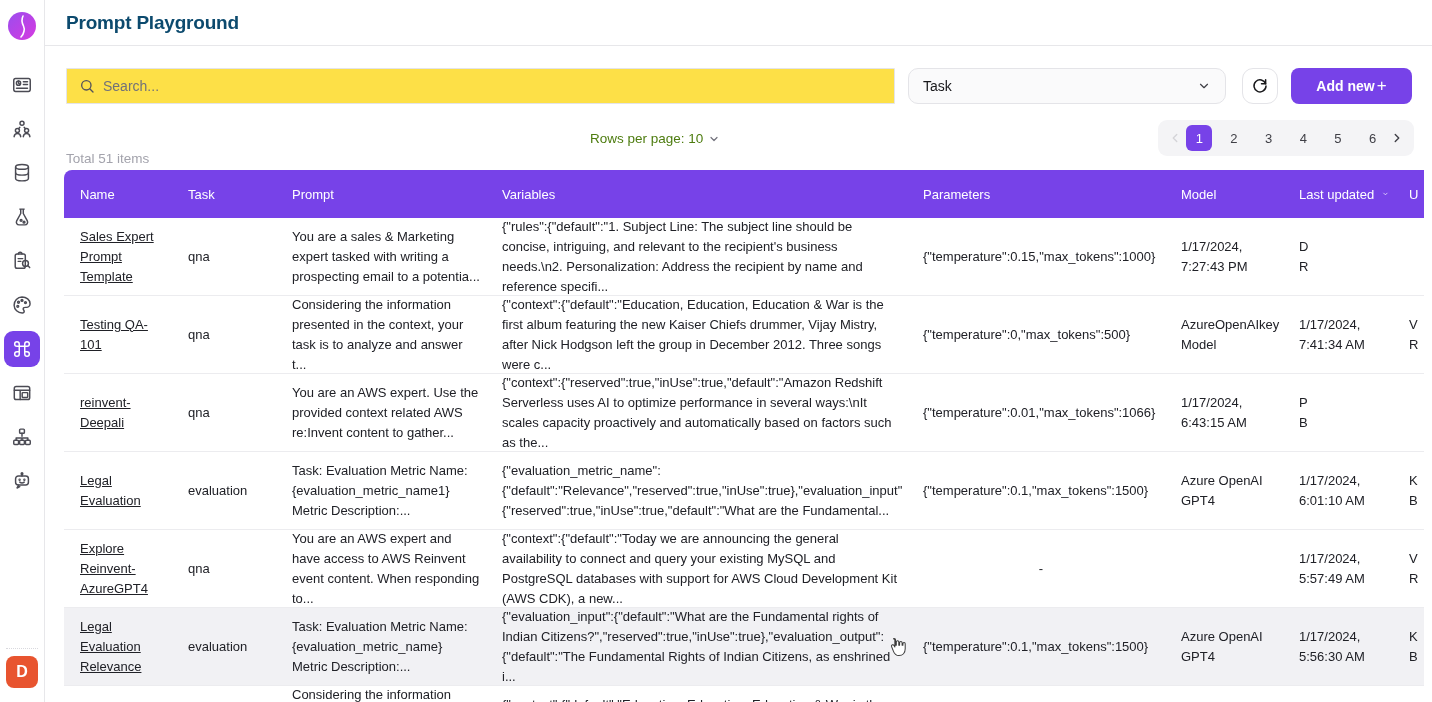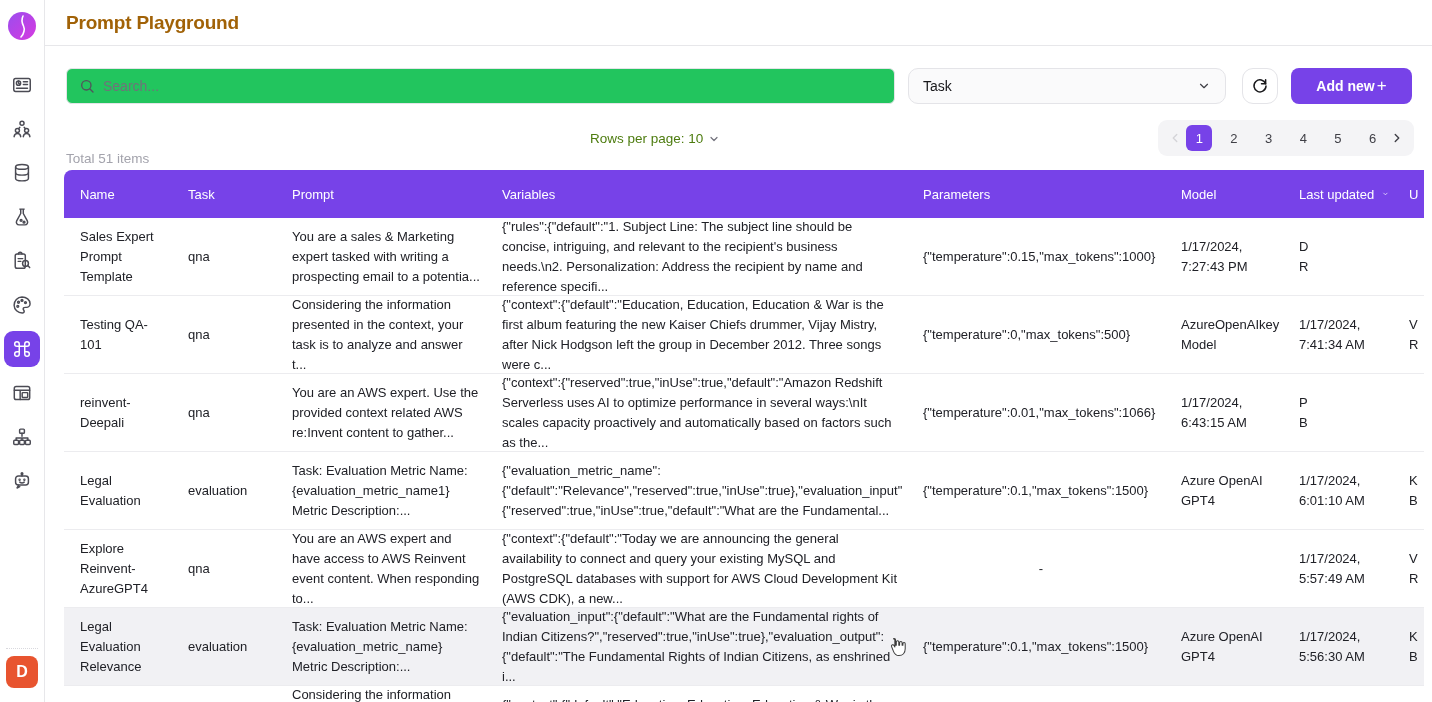"Prompt Playground" .page-title { color: #a16207 -> #0c4a6e }
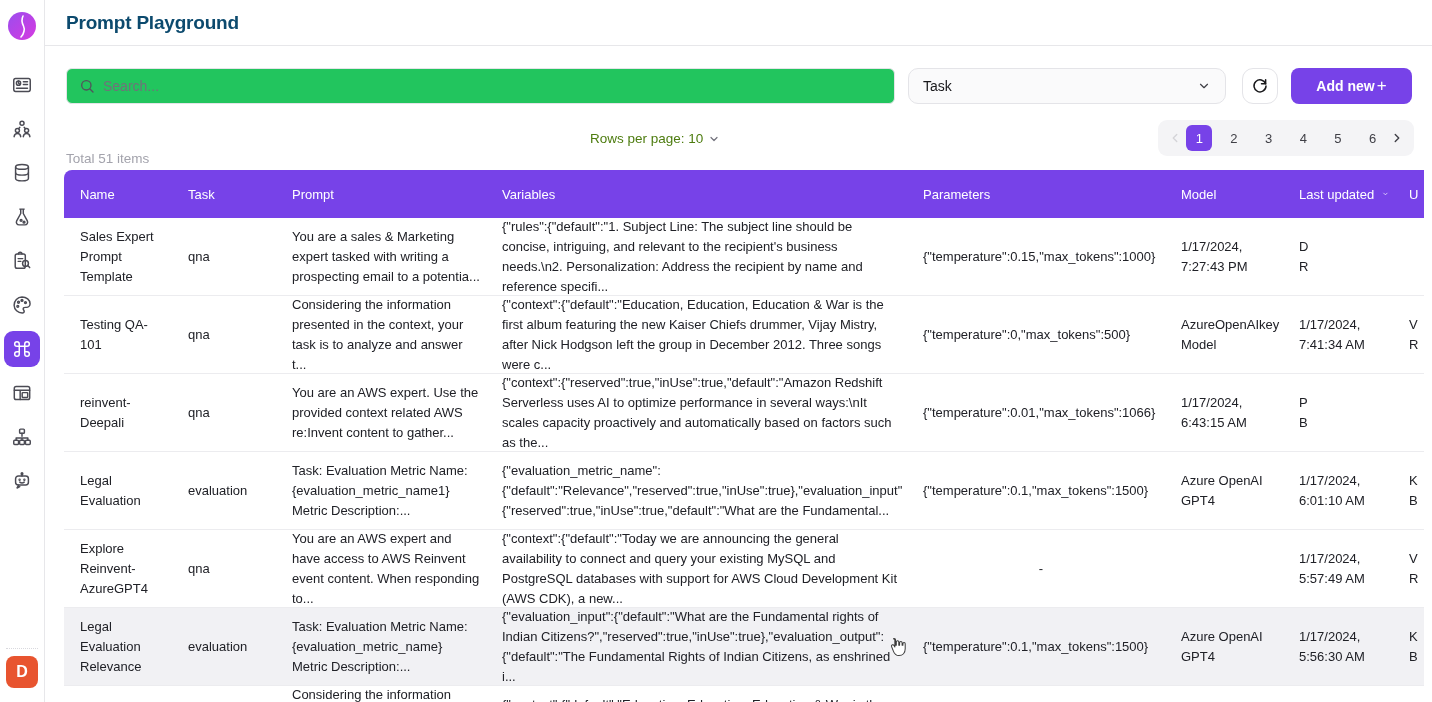"Search..." .search { background: #22c55e -> #fde047; border-radius: 6px -> 1px }
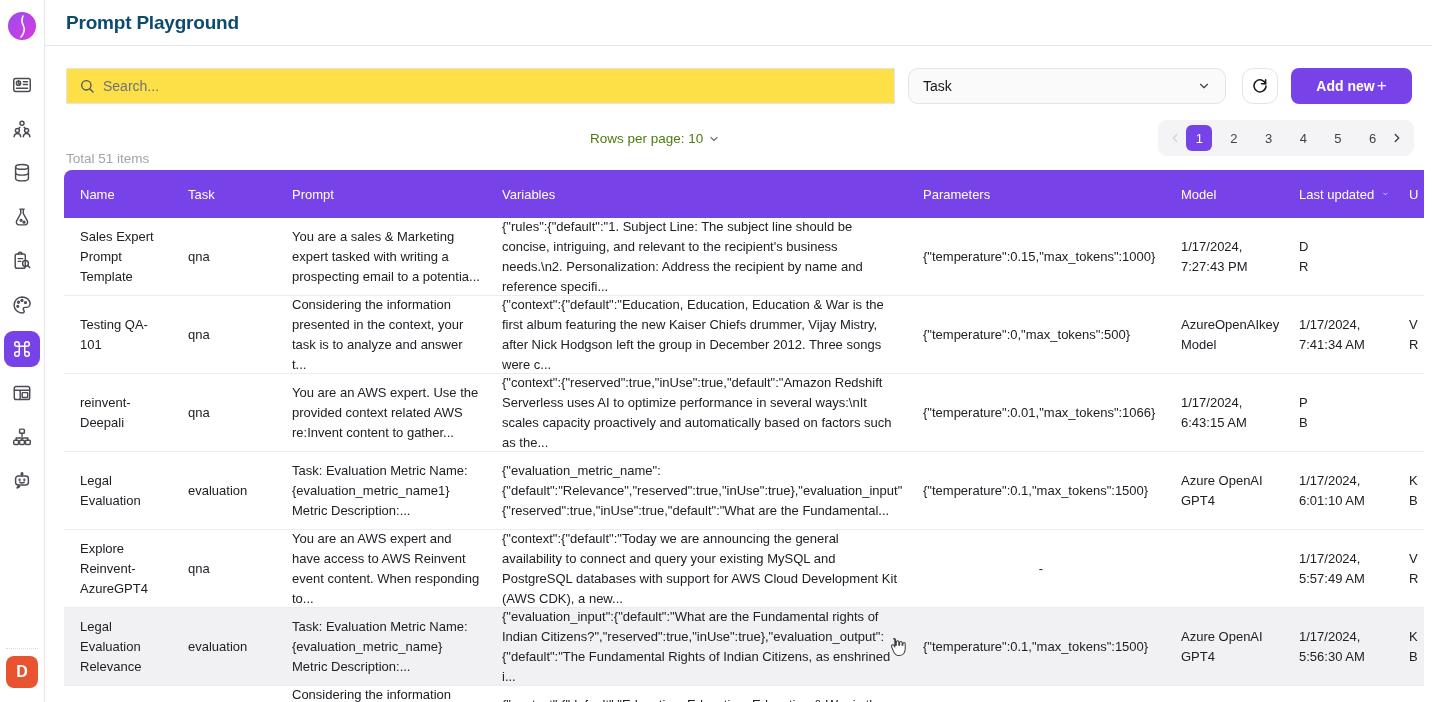"Sales Expert Prompt Template" .td.col0 { text-decoration: none -> underline }
